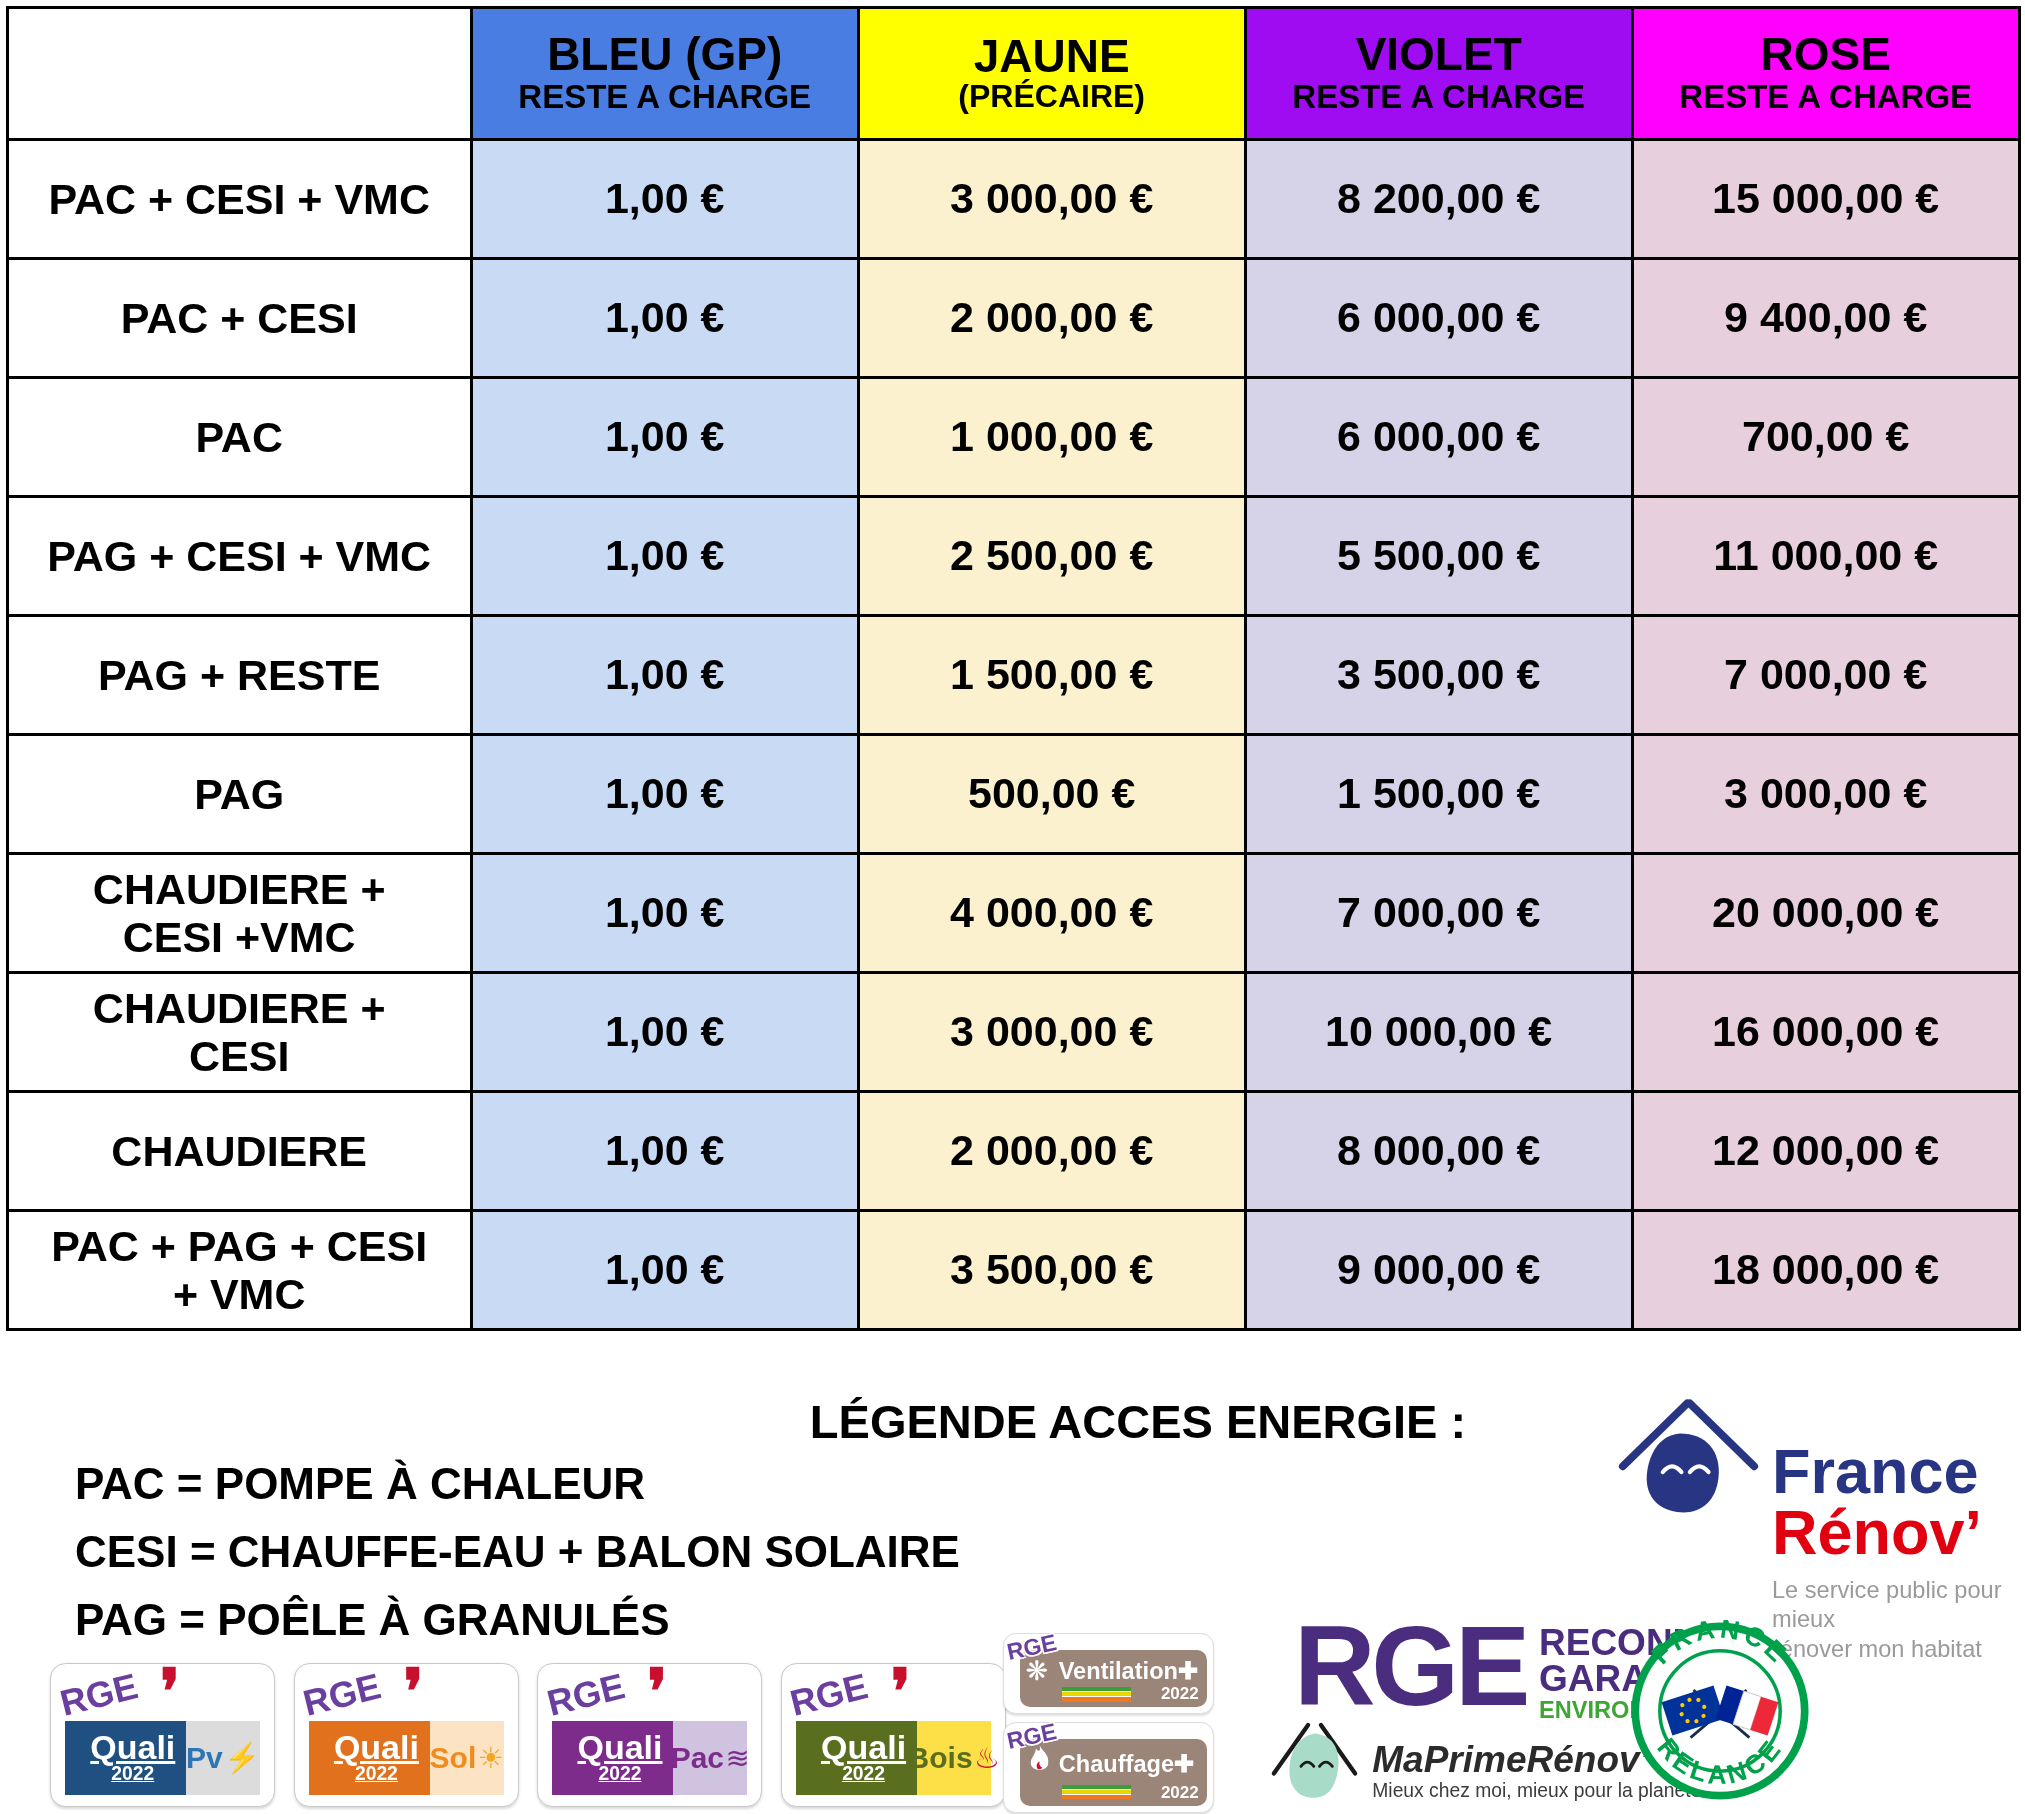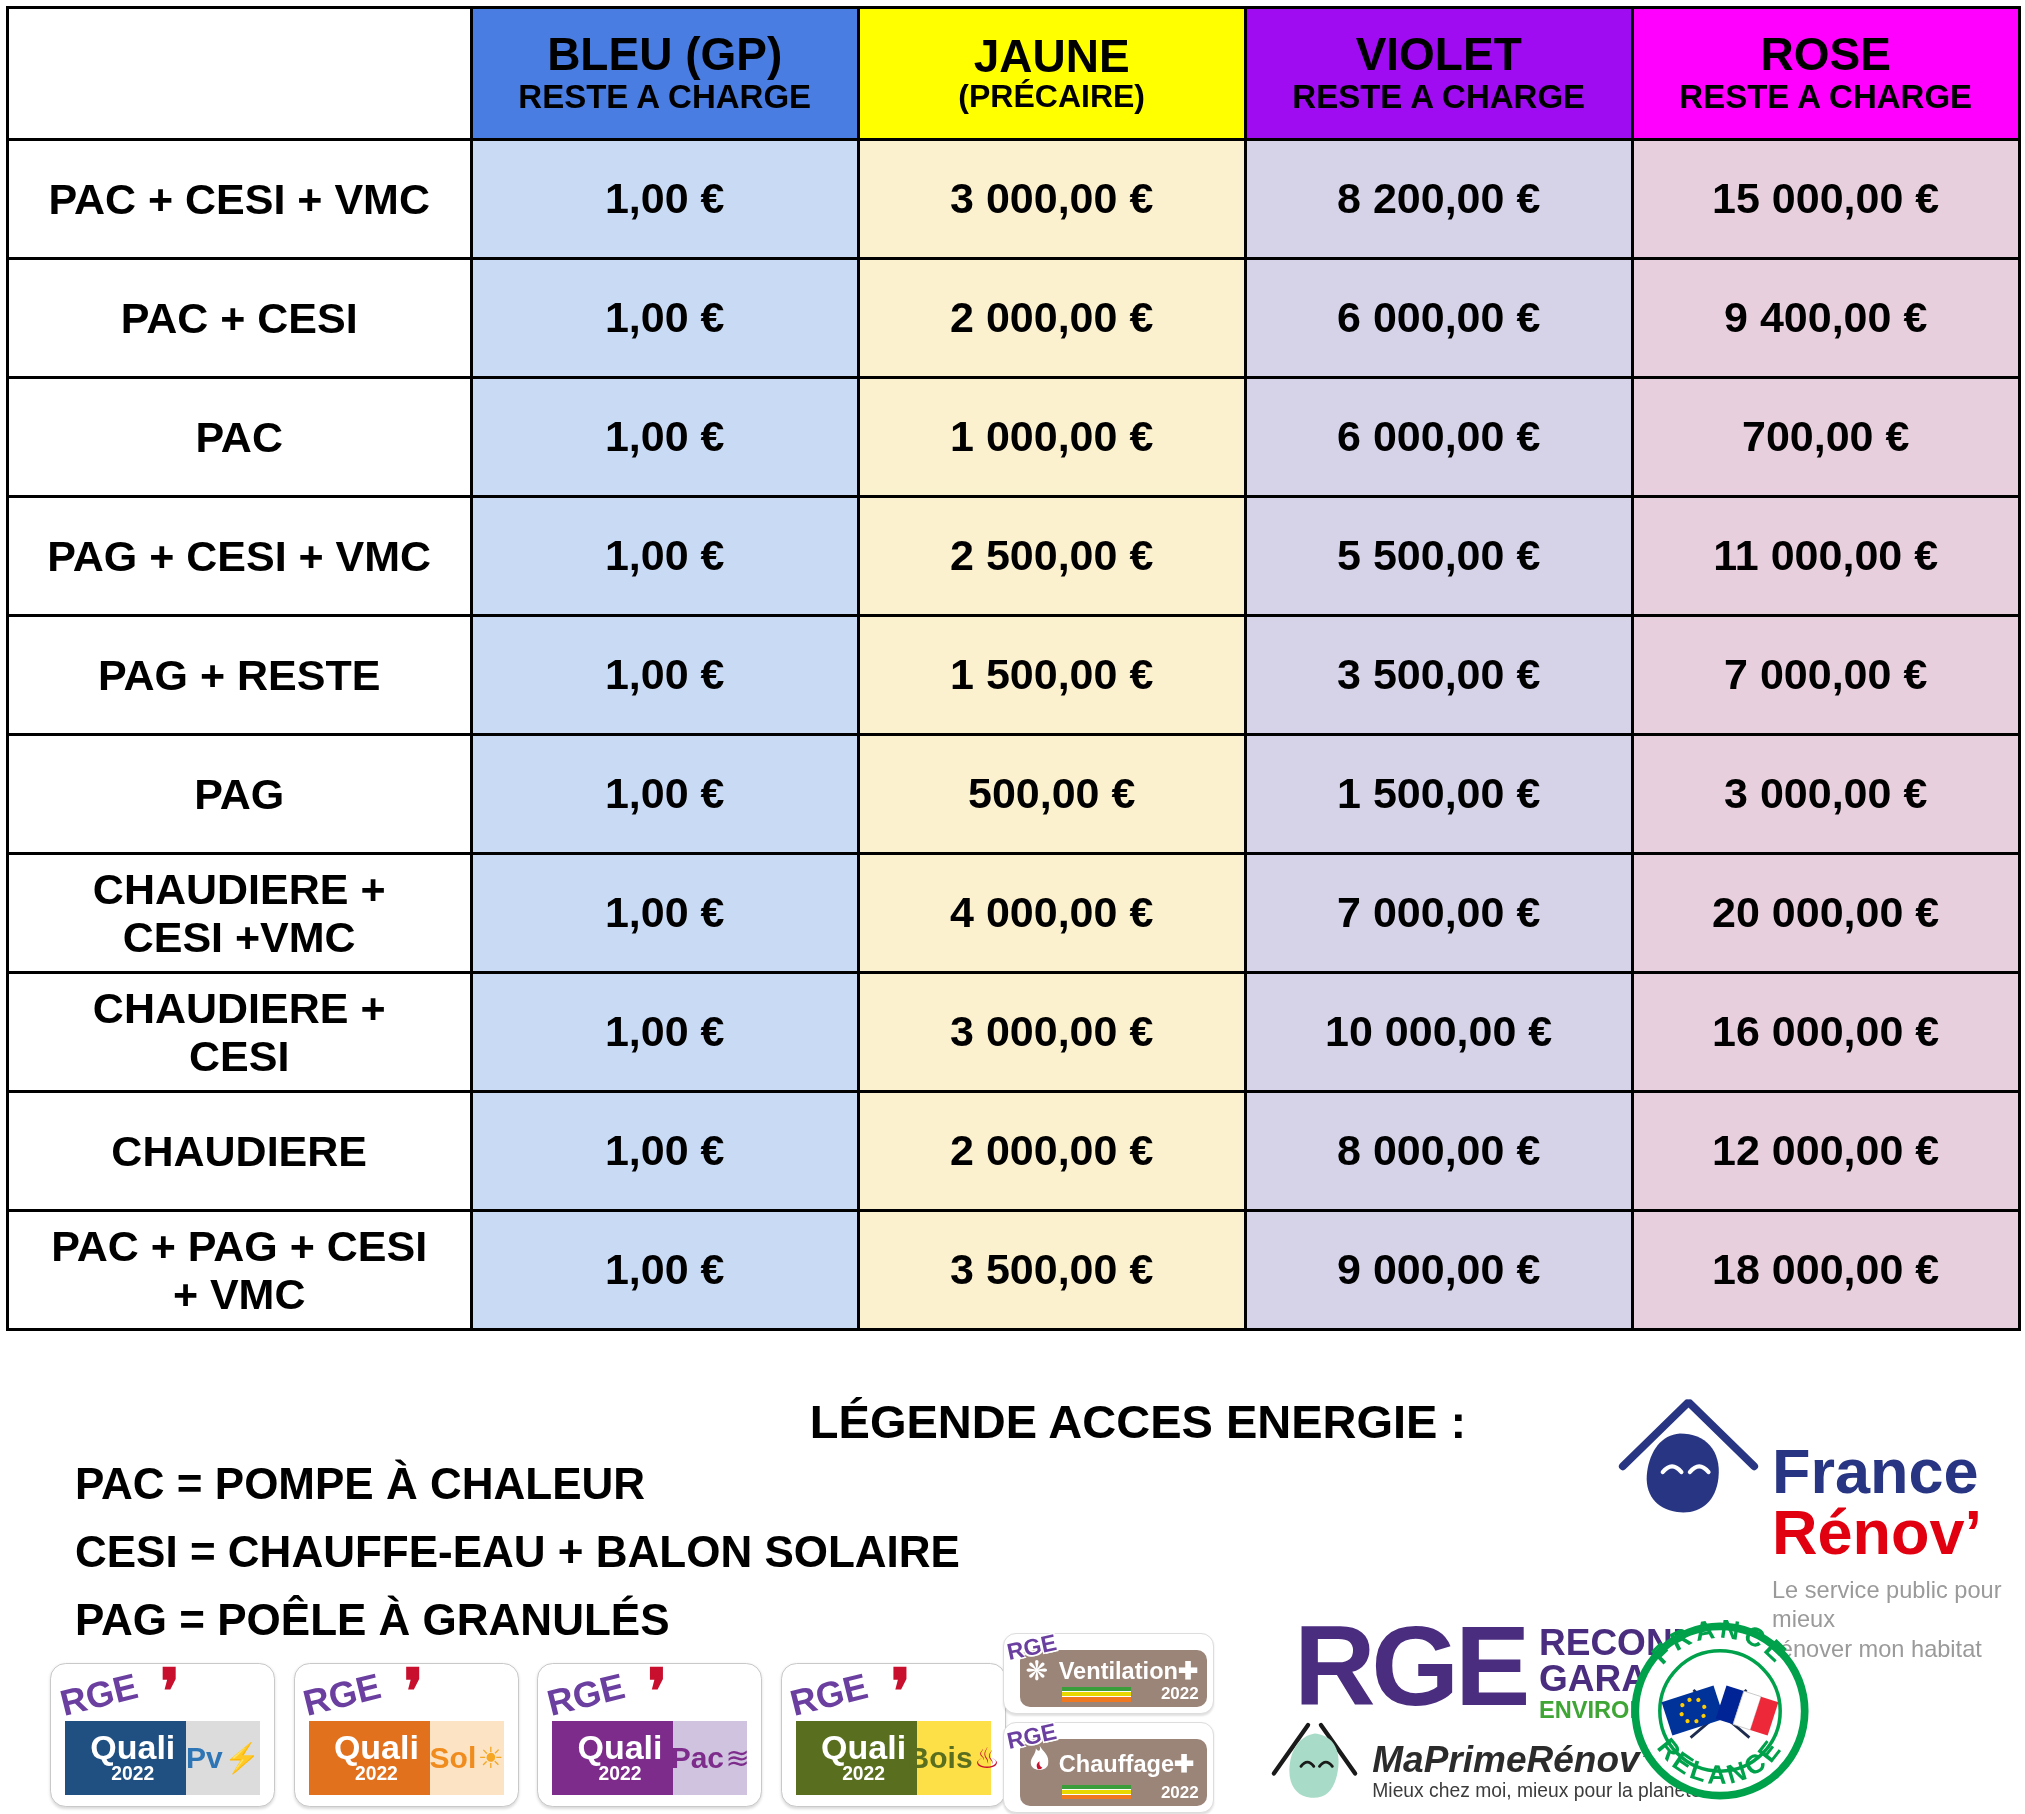"Quali" .q-main { text-decoration: none -> underline }
